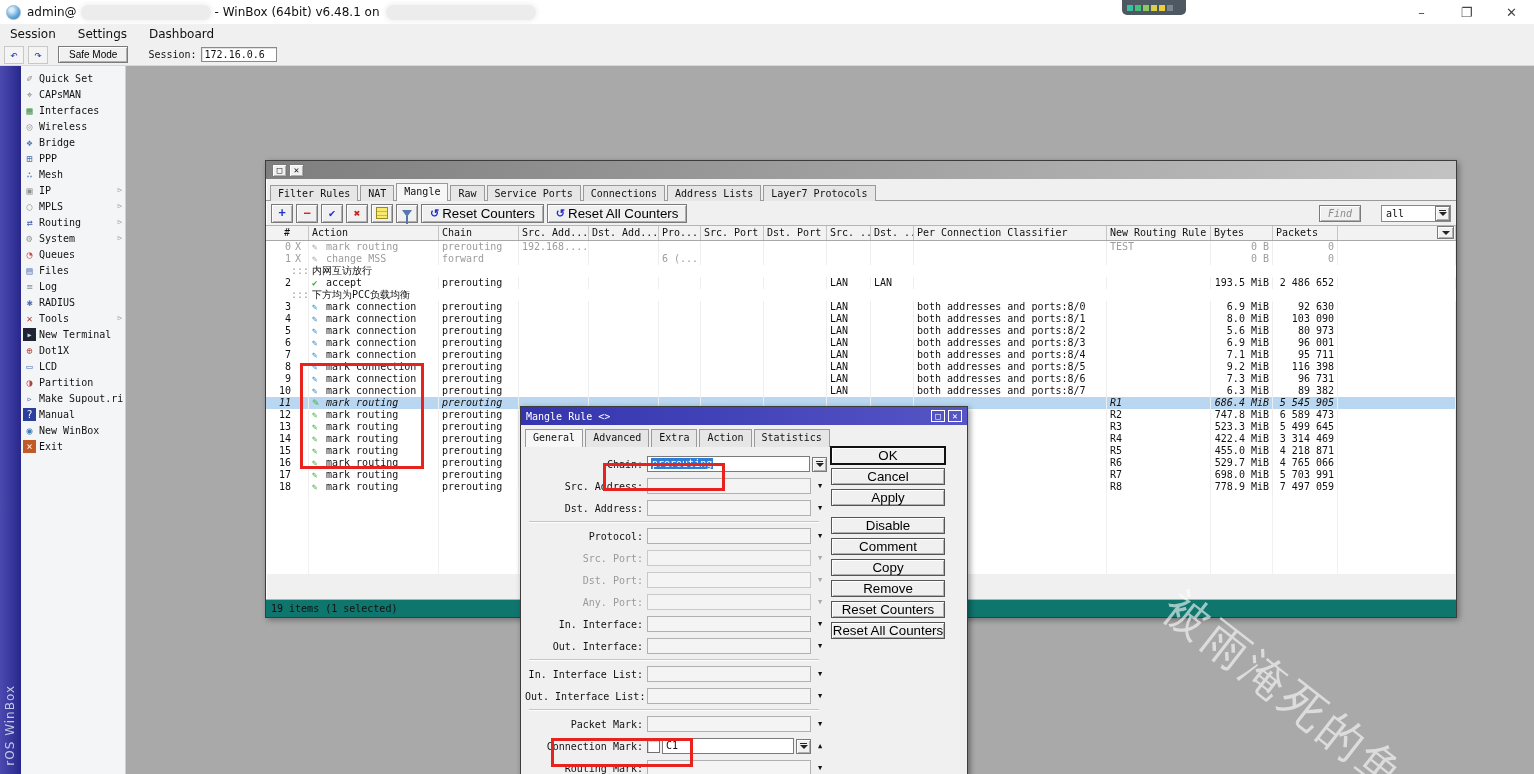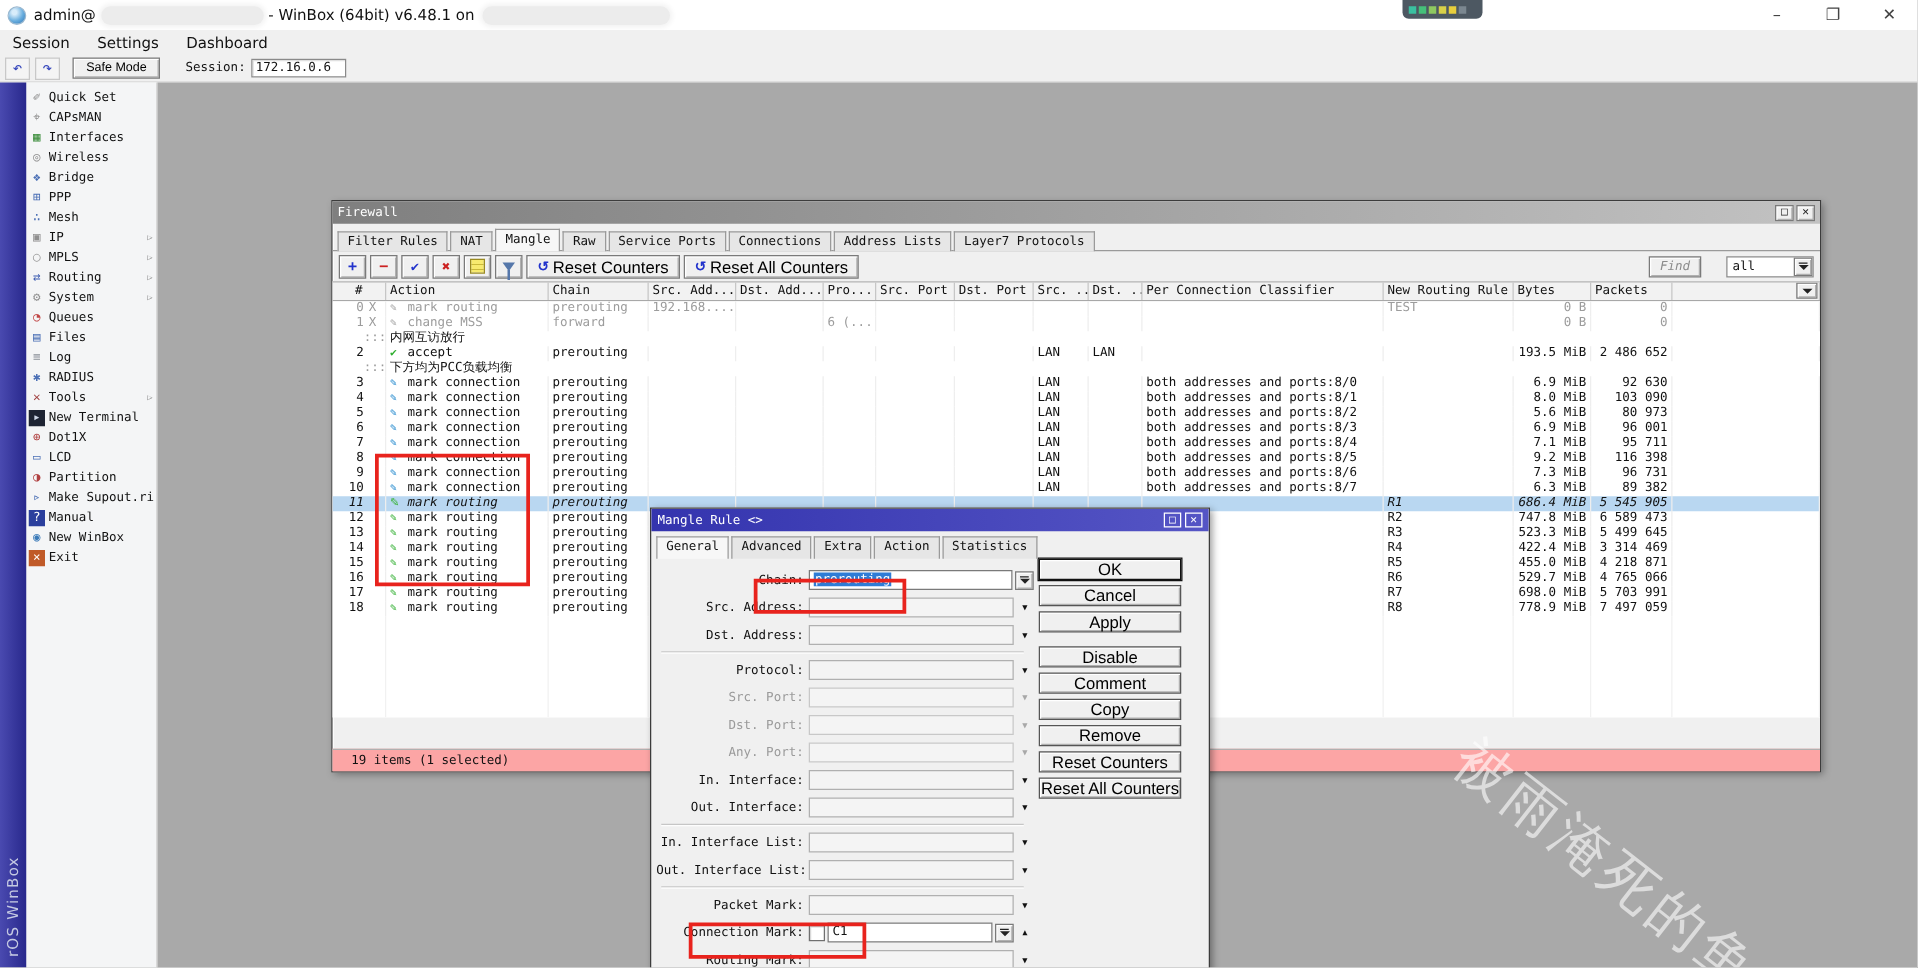"Firewall" span.t { html: <span>Firewall</span> -> none }
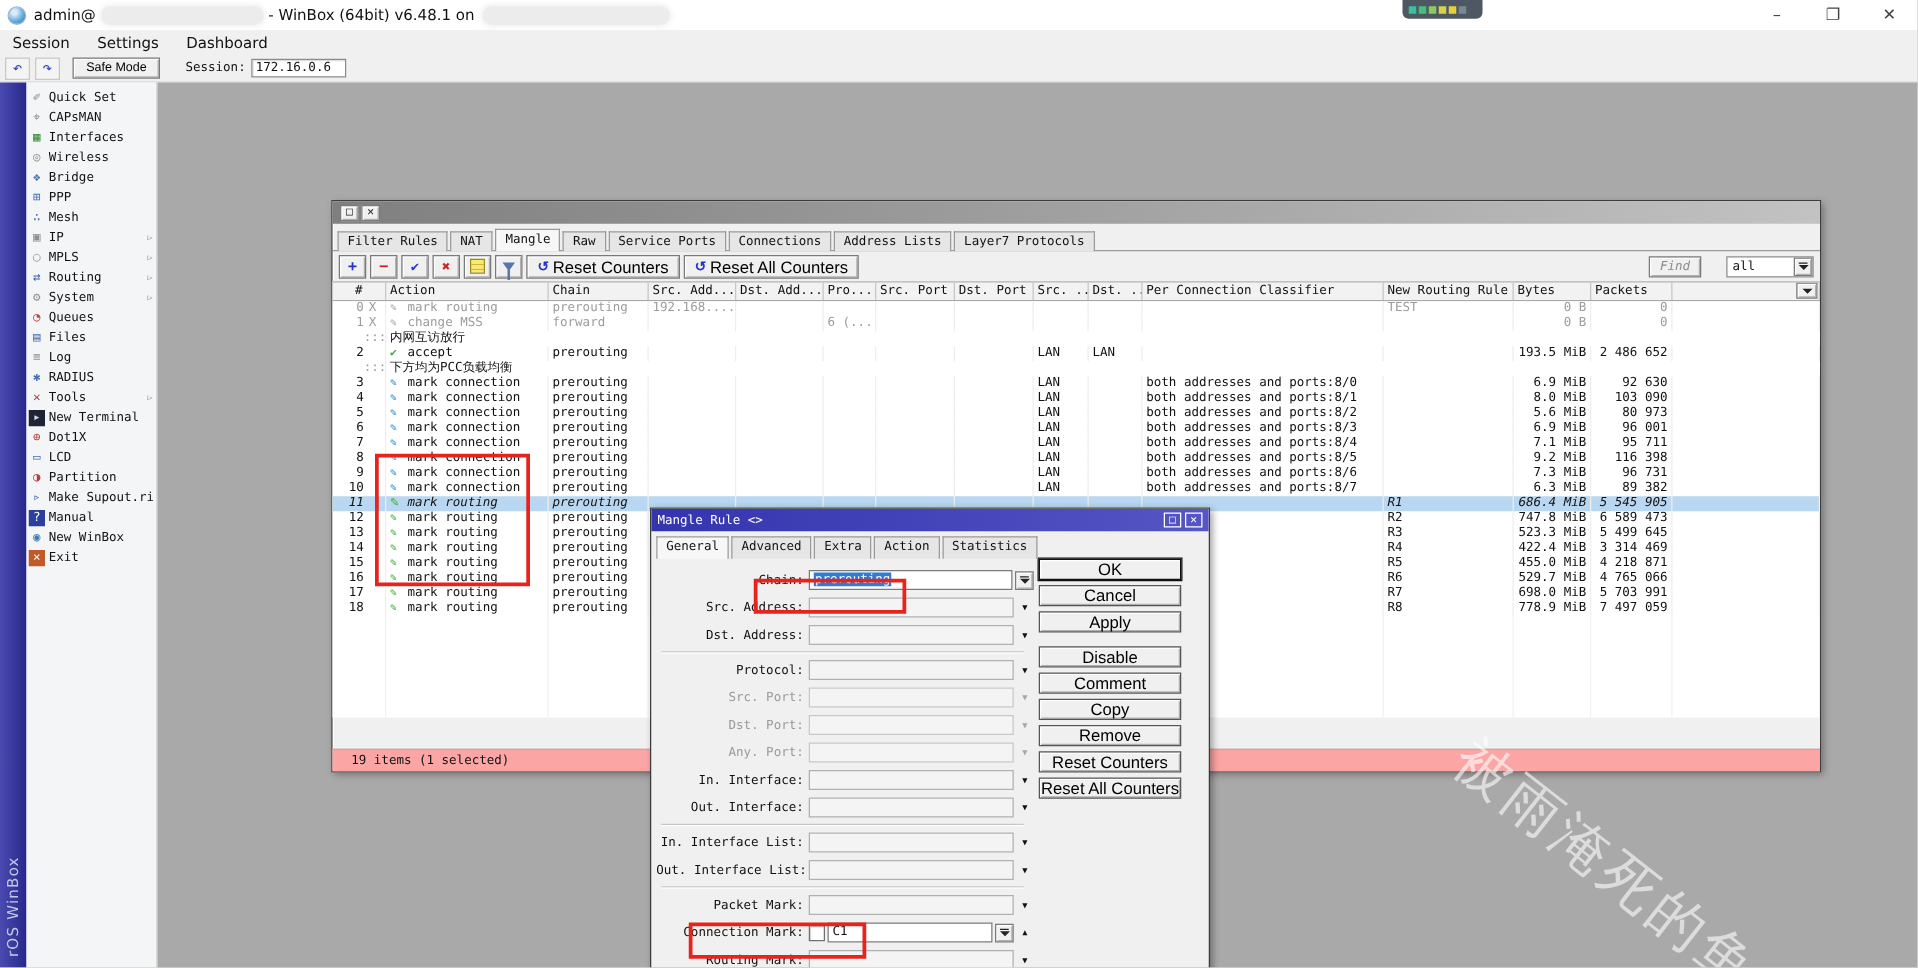"19 items (1 selected)" .fw-status { background: #fca5a5 -> #0f766e; padding: 0 15px -> 0 5px }
